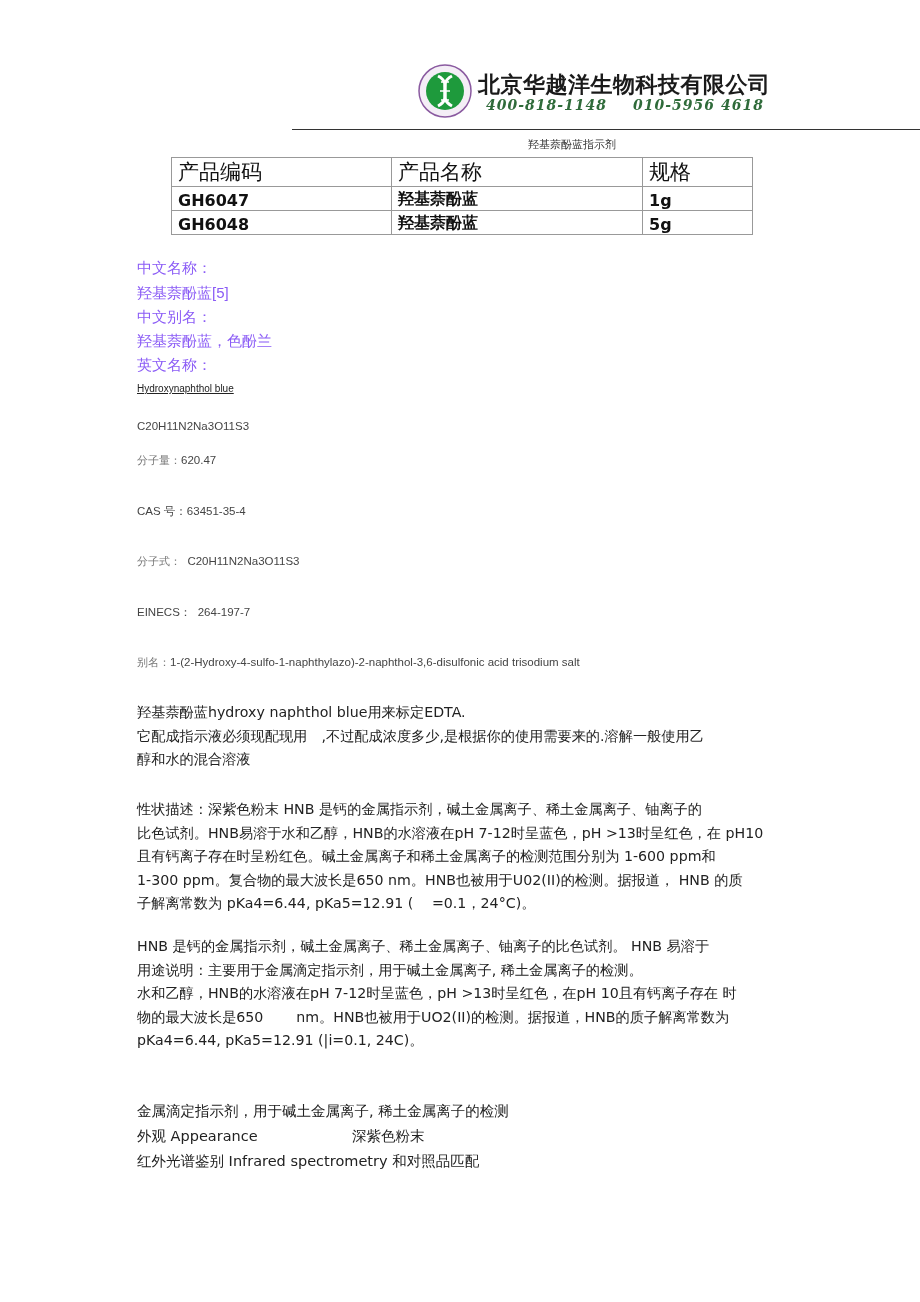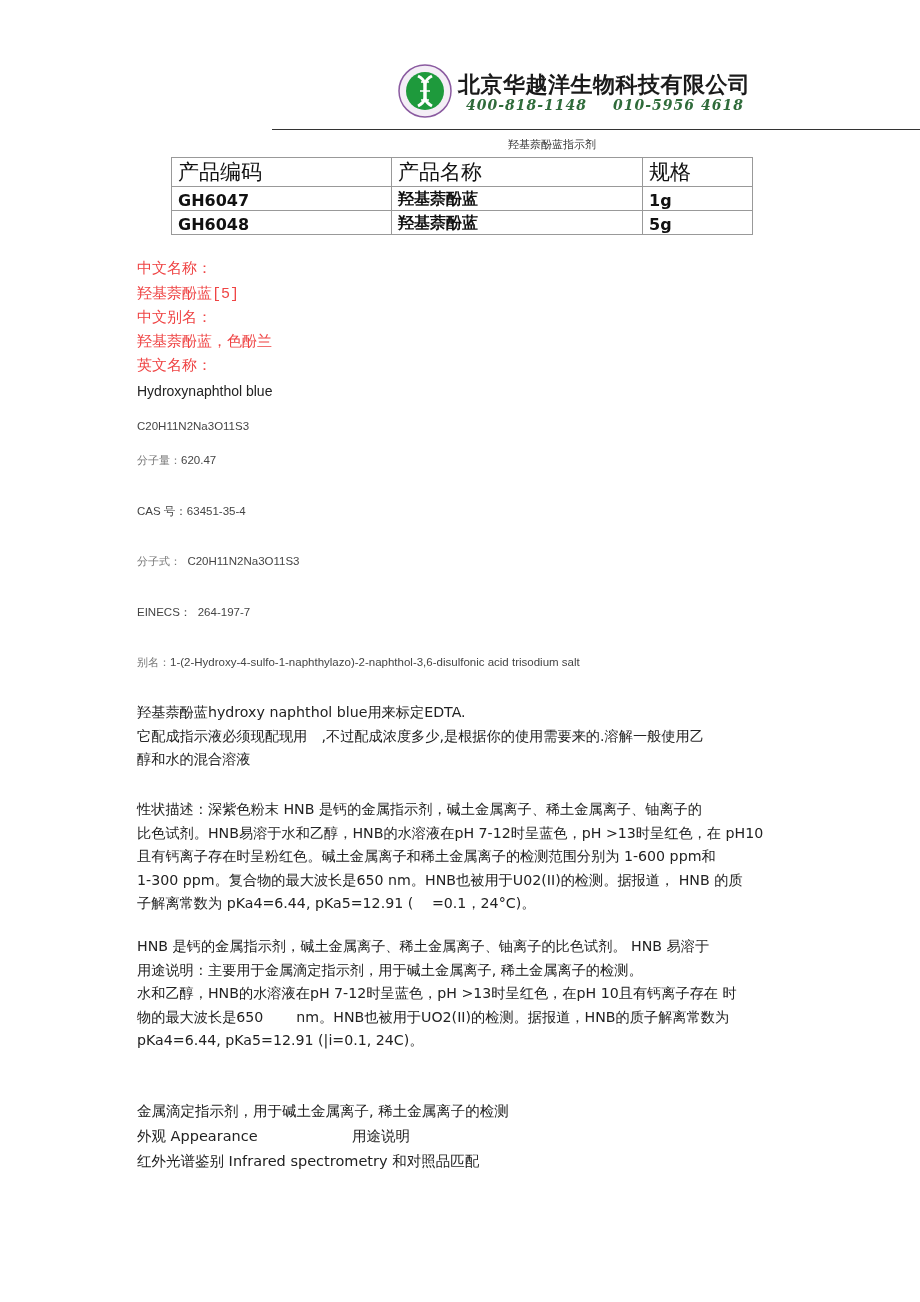"北京华越洋生物科技有限公司" .abs { margin-left: none -> 20px }
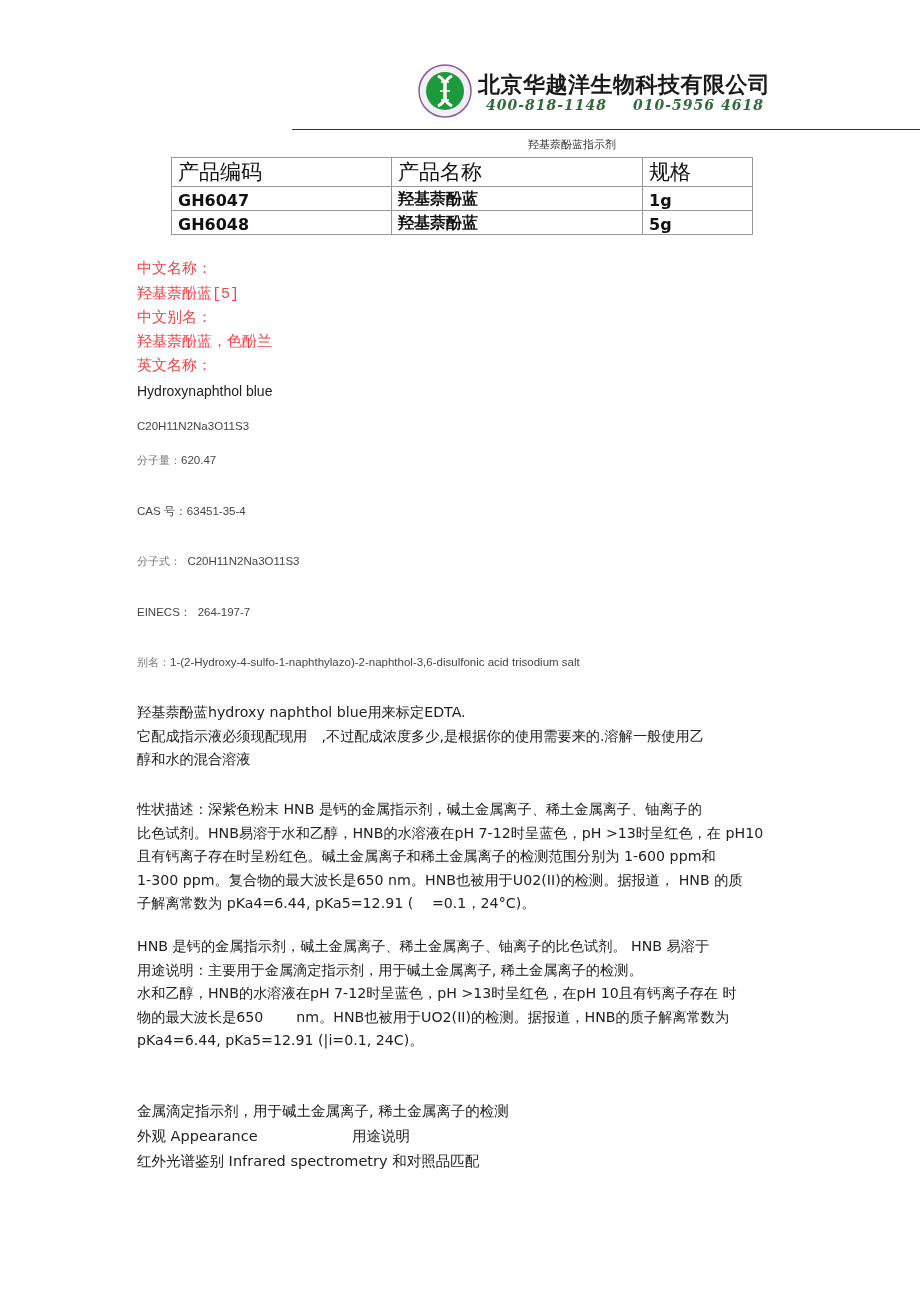"中文名称：" .cn { color: #ef4444 -> #8b5cf6; font-family: Liberation Mono, monospace -> Liberation Sans, sans-serif }
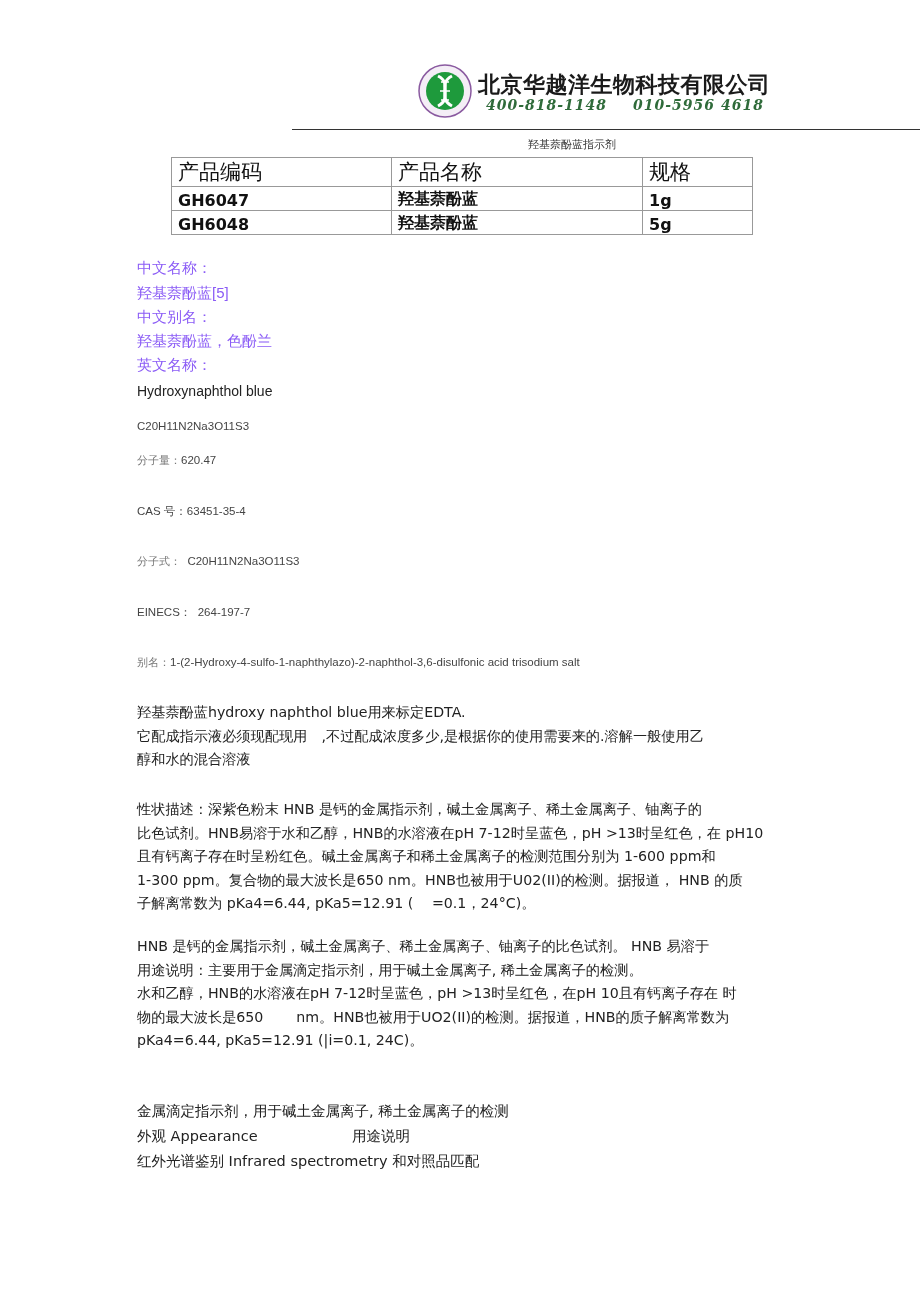"Hydroxynaphthol blue" .en { font-size: 14px -> 10px; text-decoration: none -> underline }
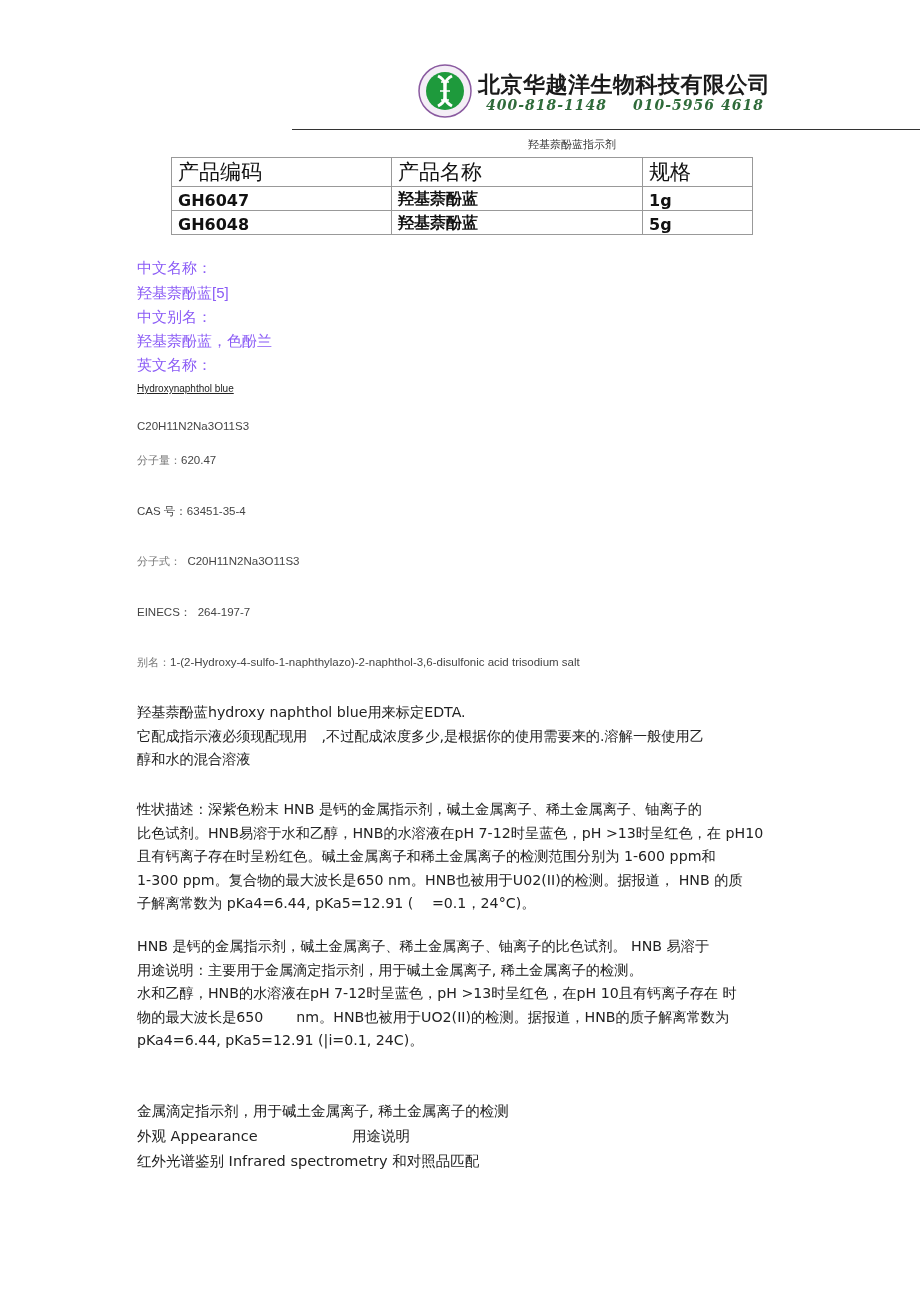"用途说明" span { text: 用途说明 -> 深紫色粉末 }
